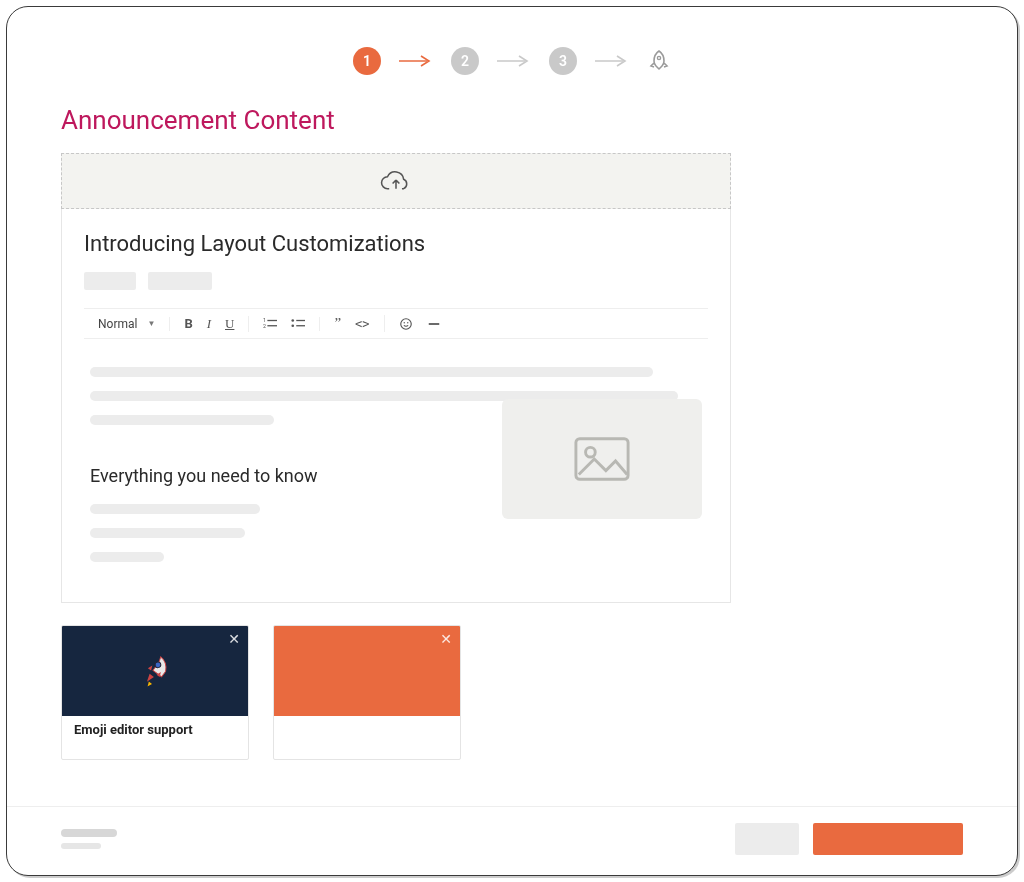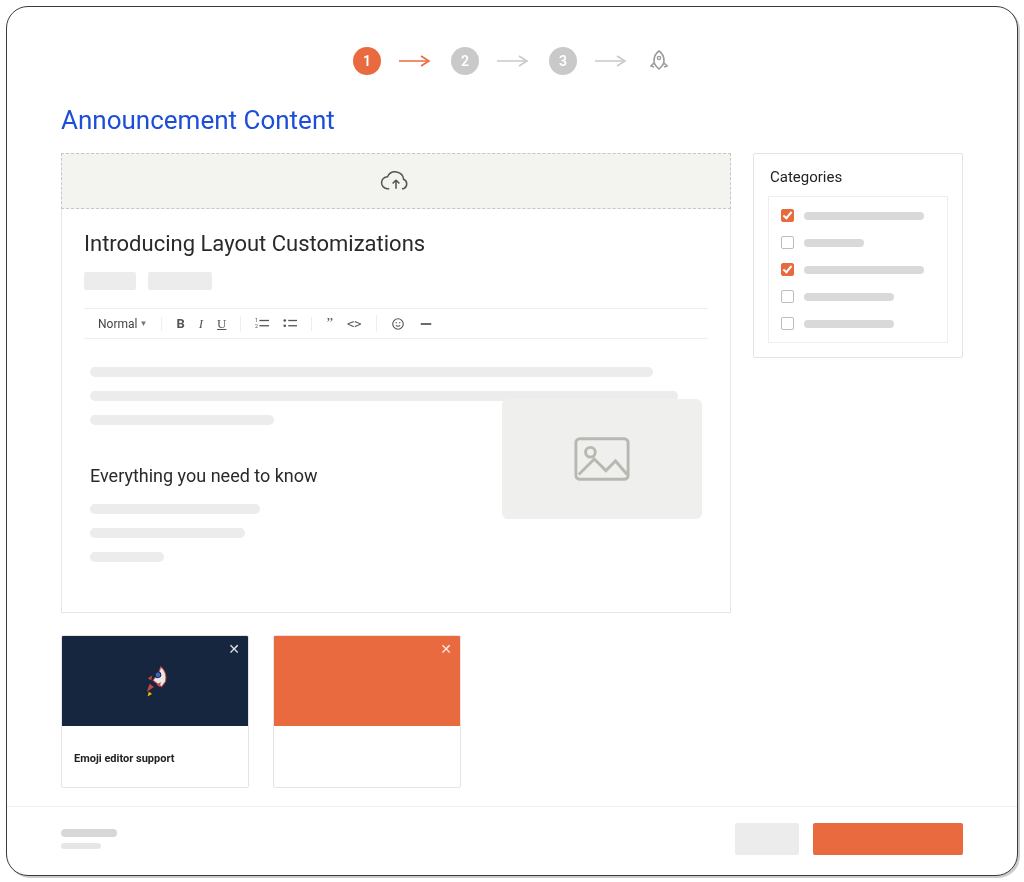"Announcement Content" .page-title { color: #1d4ed8 -> #be185d }
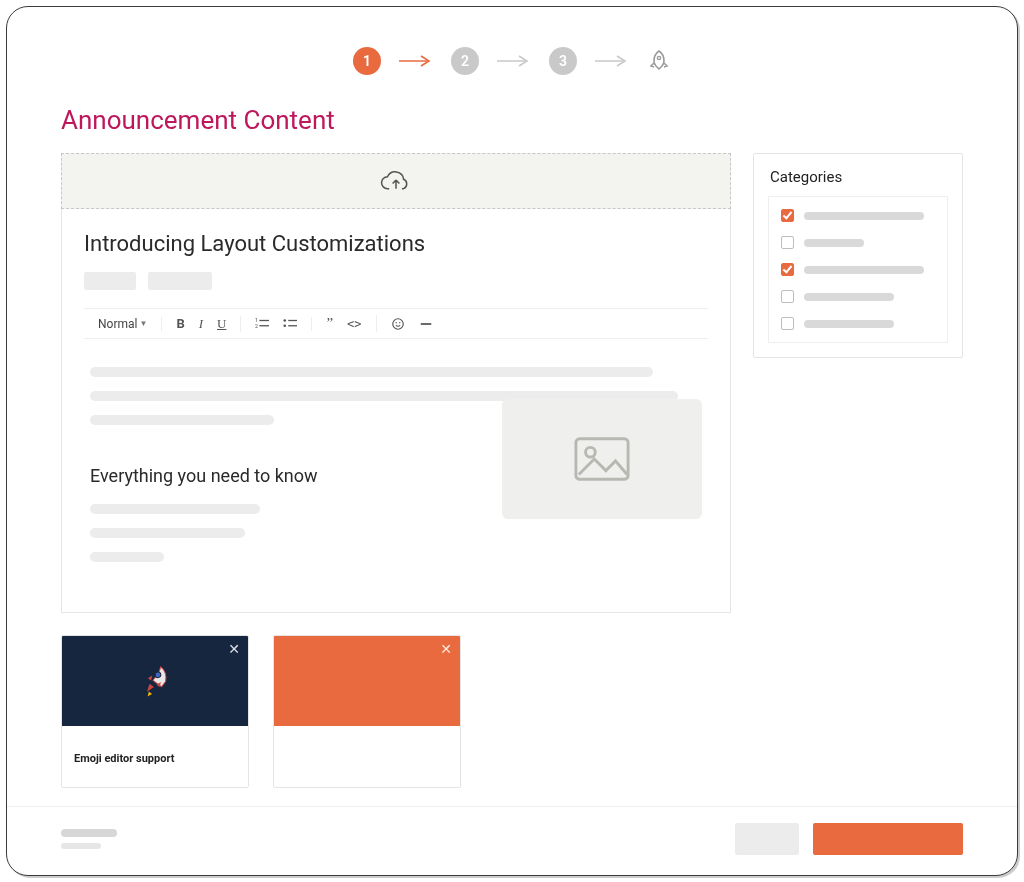"Categories" div.panel { html: <div> <div>Categories</div> <div> <div> <span></span> <span></span> </div> <div> <span></span> <span></span> </div> <div> <span></span> <span></span> </div> <div> <span></span> <span></span> </div> <div> <span></span> <span></span> </div> </div> </div> -> none }
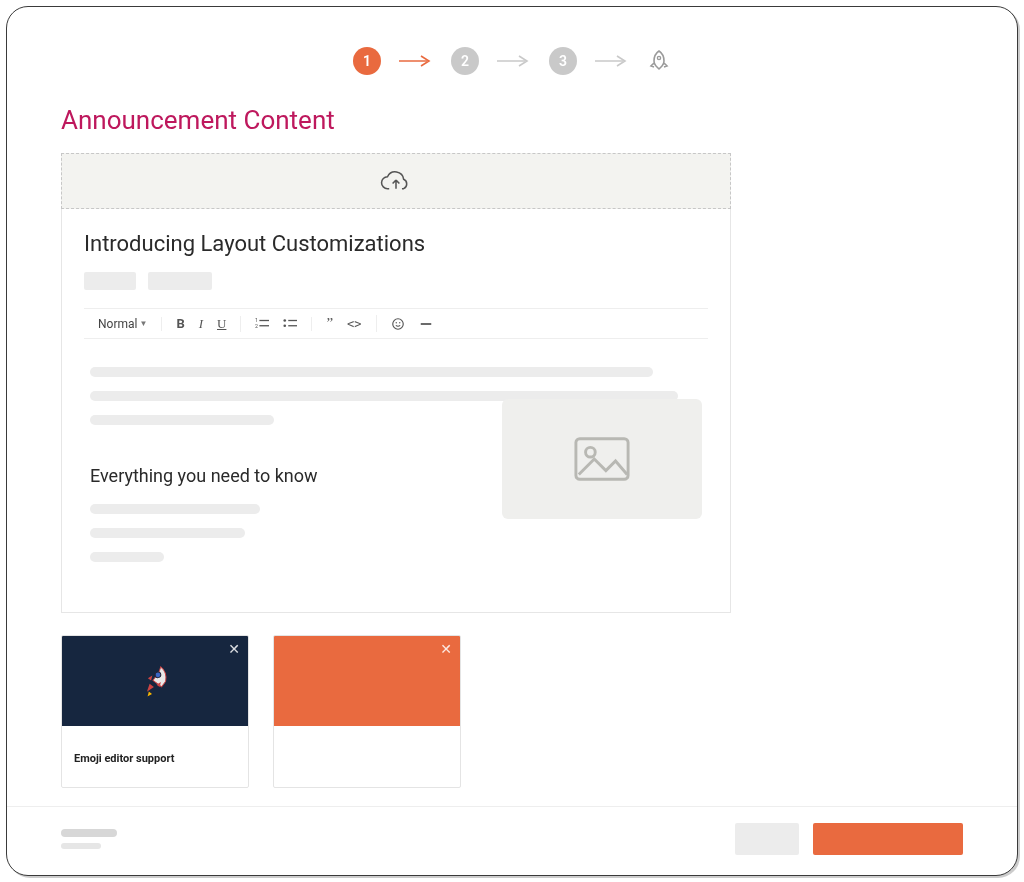"Introducing Layout Customizations" .editor-card { padding: 22px 22px 36px -> 22px 22px 26px }
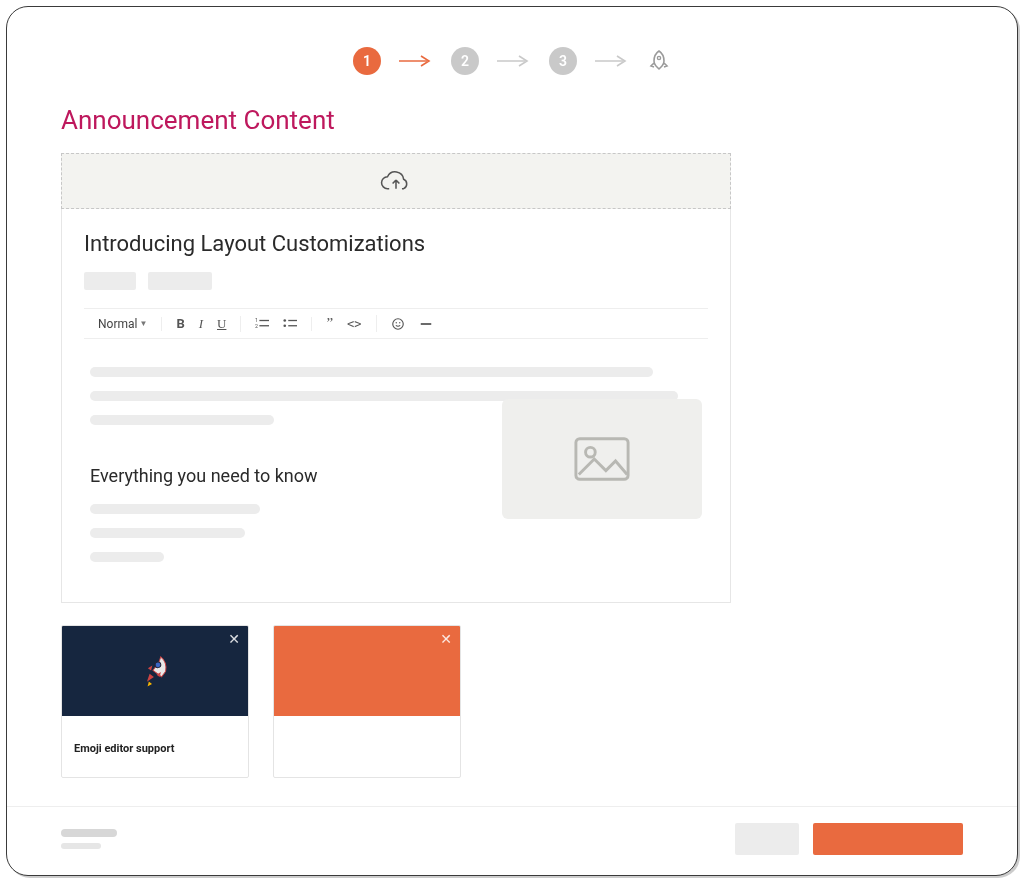"Normal" .tb-select { gap: 2px -> 10px }
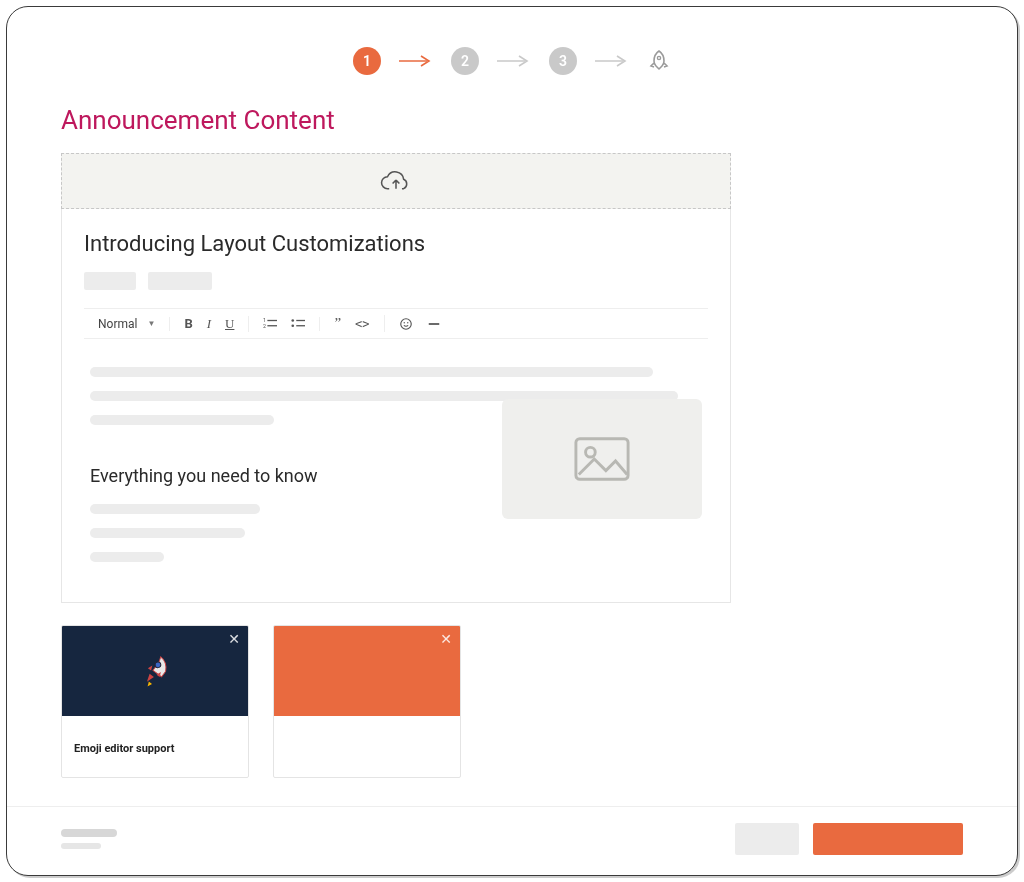"Emoji editor support" .att-label { font-size: 11px -> 13px; padding: 26px 12px 22px -> 6px 12px 22px }
